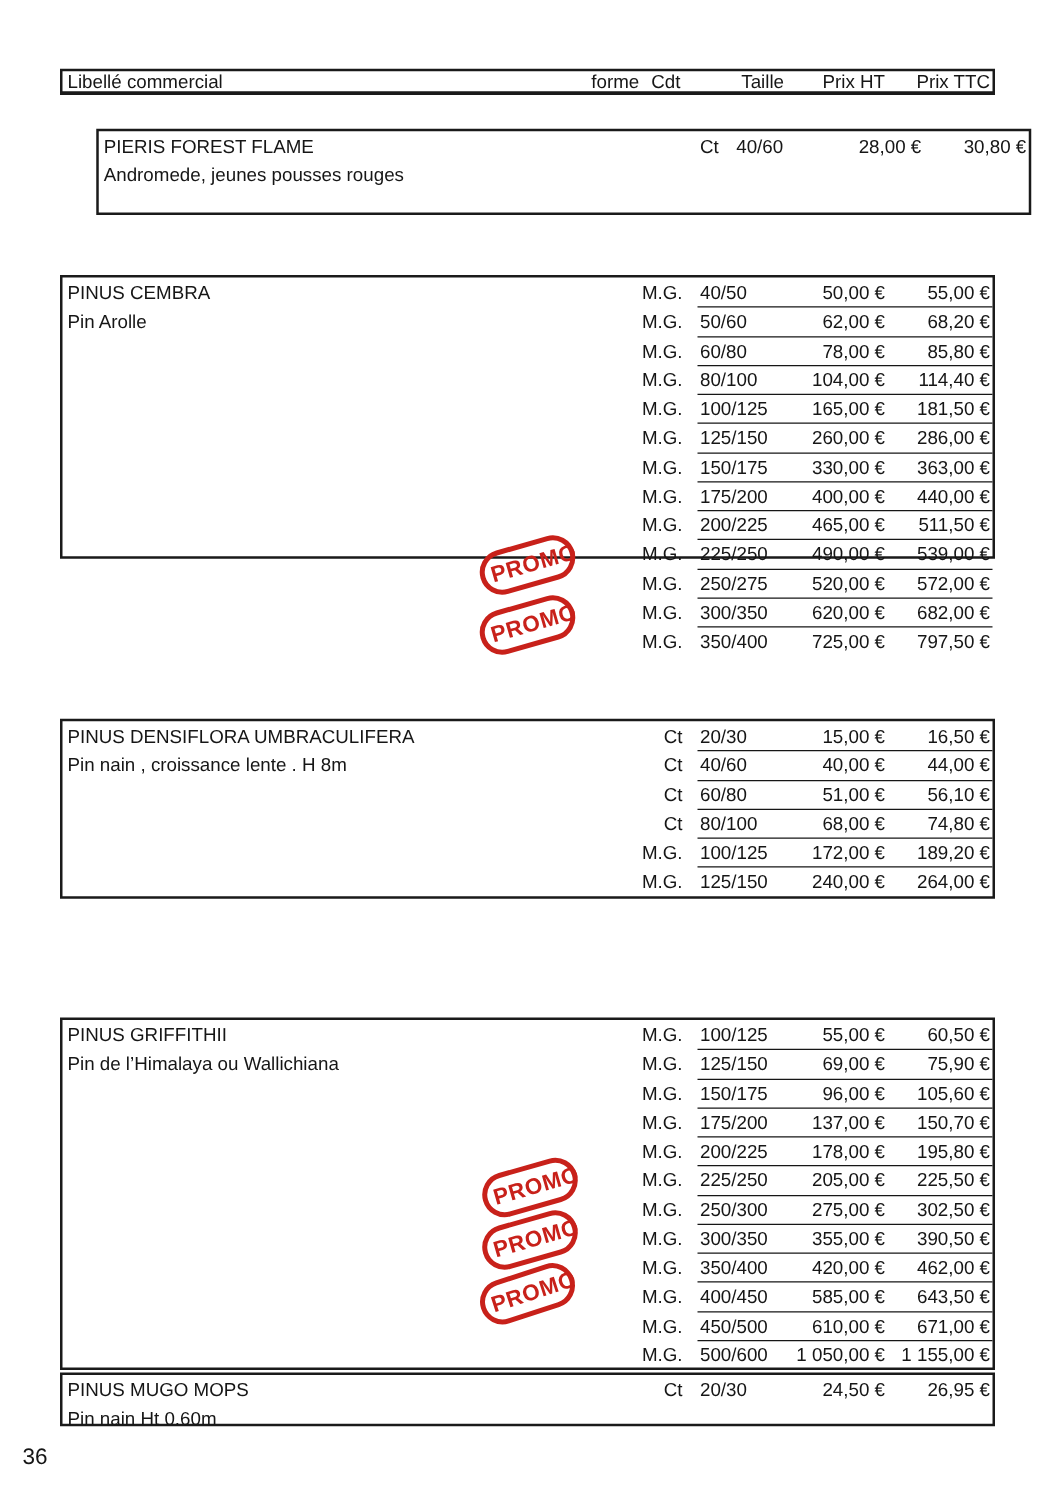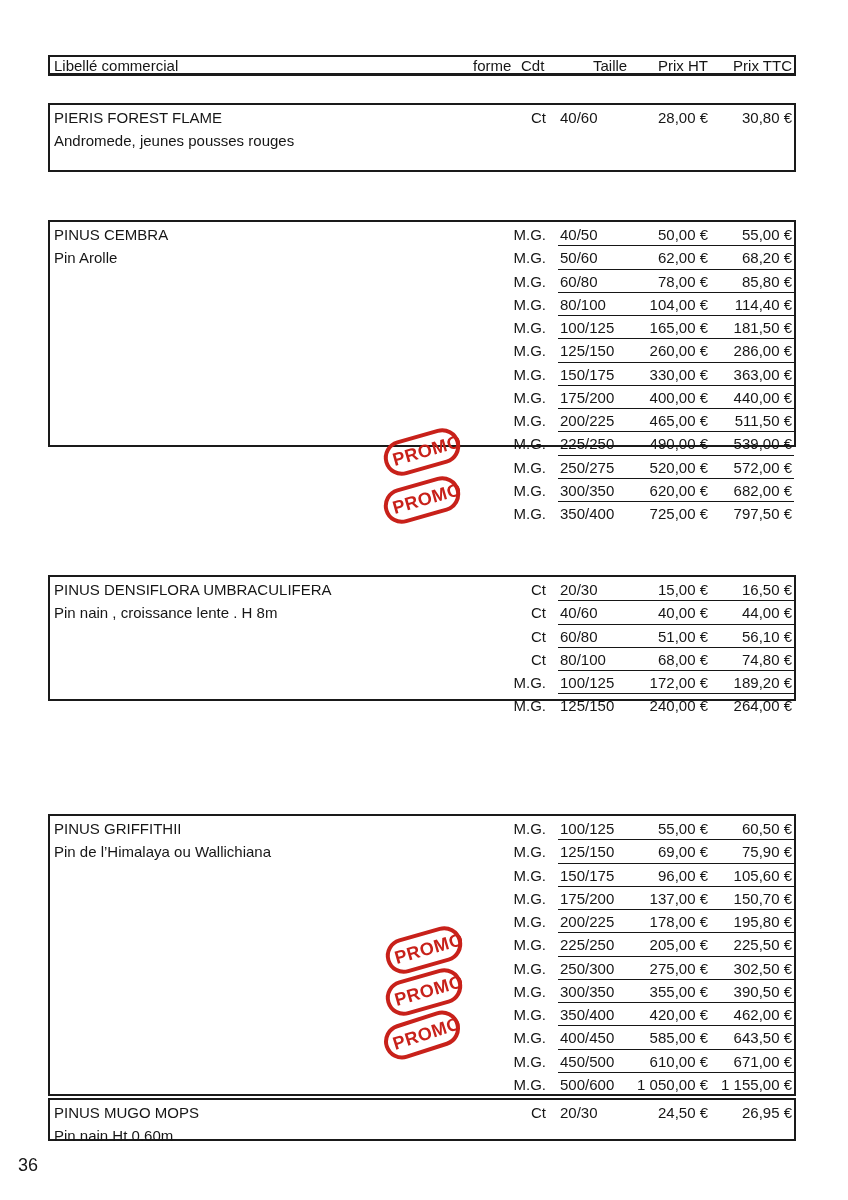"PIERIS FOREST FLAME" section.block { margin-left: none -> 29px }
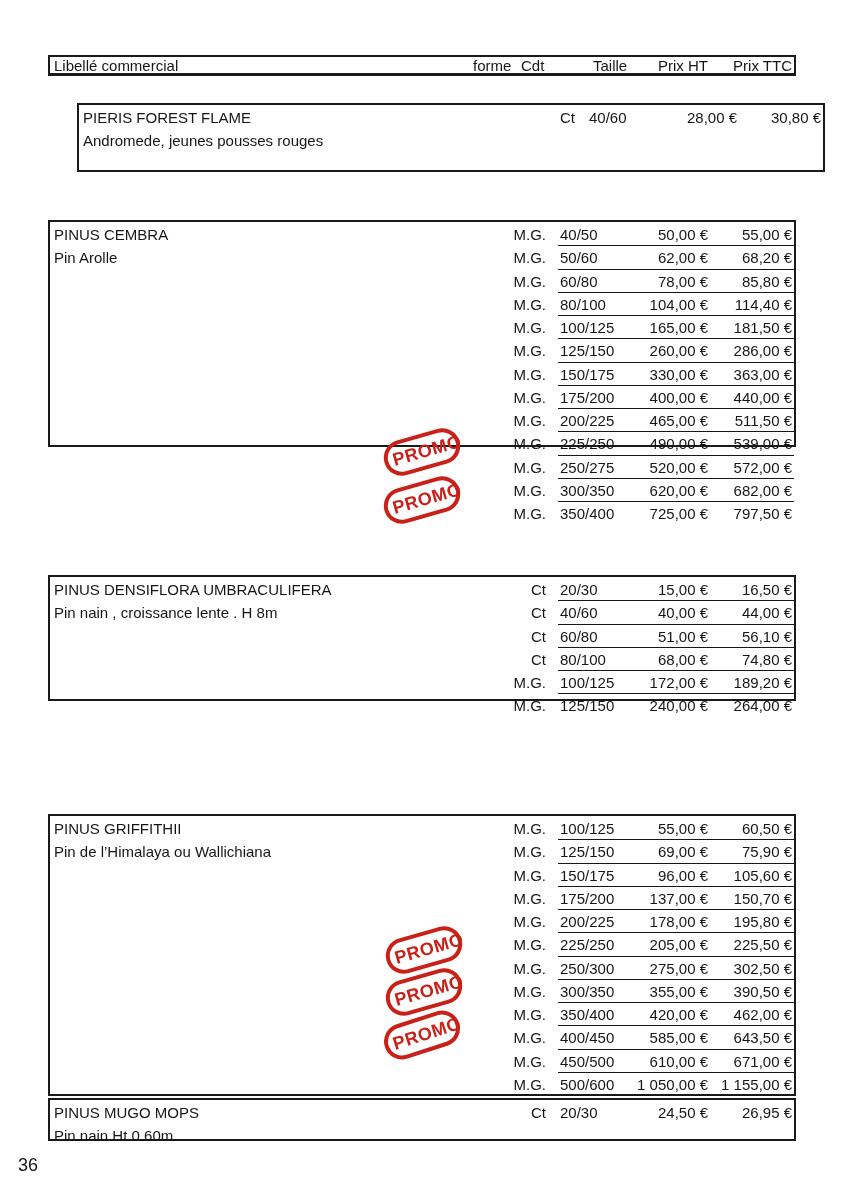"PINUS DENSIFLORA UMBRACULIFERA" section.block { height: 126px -> 144px }
